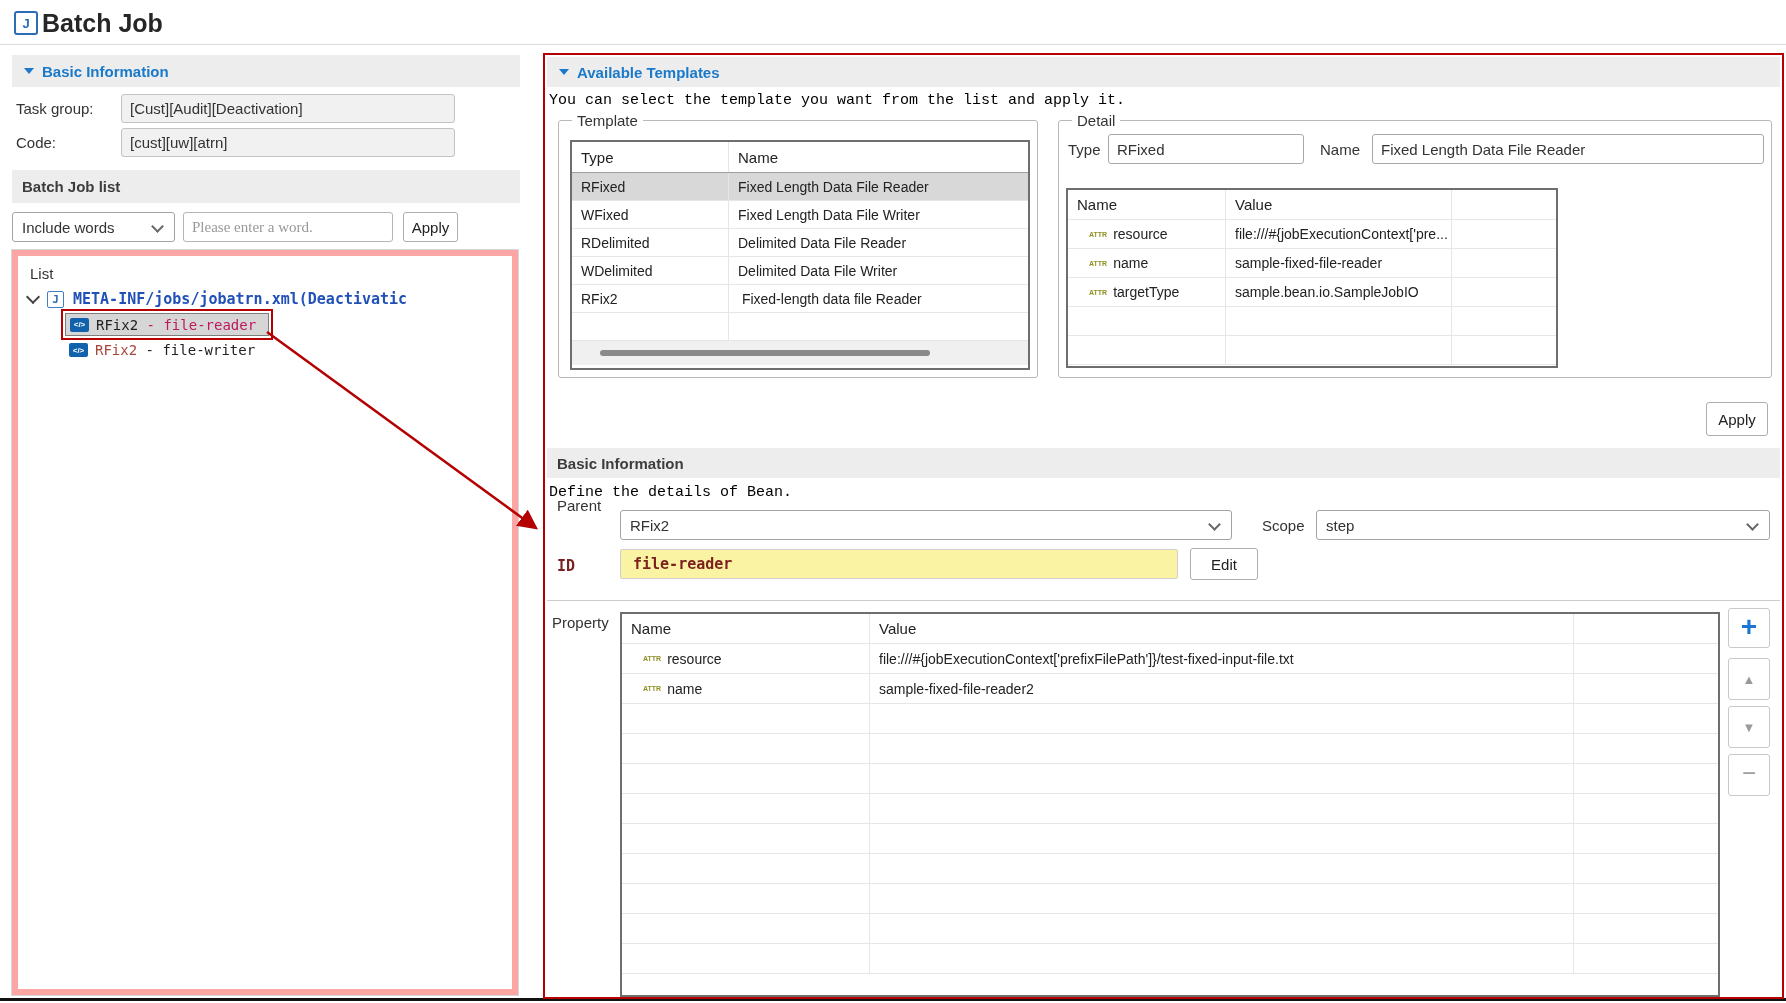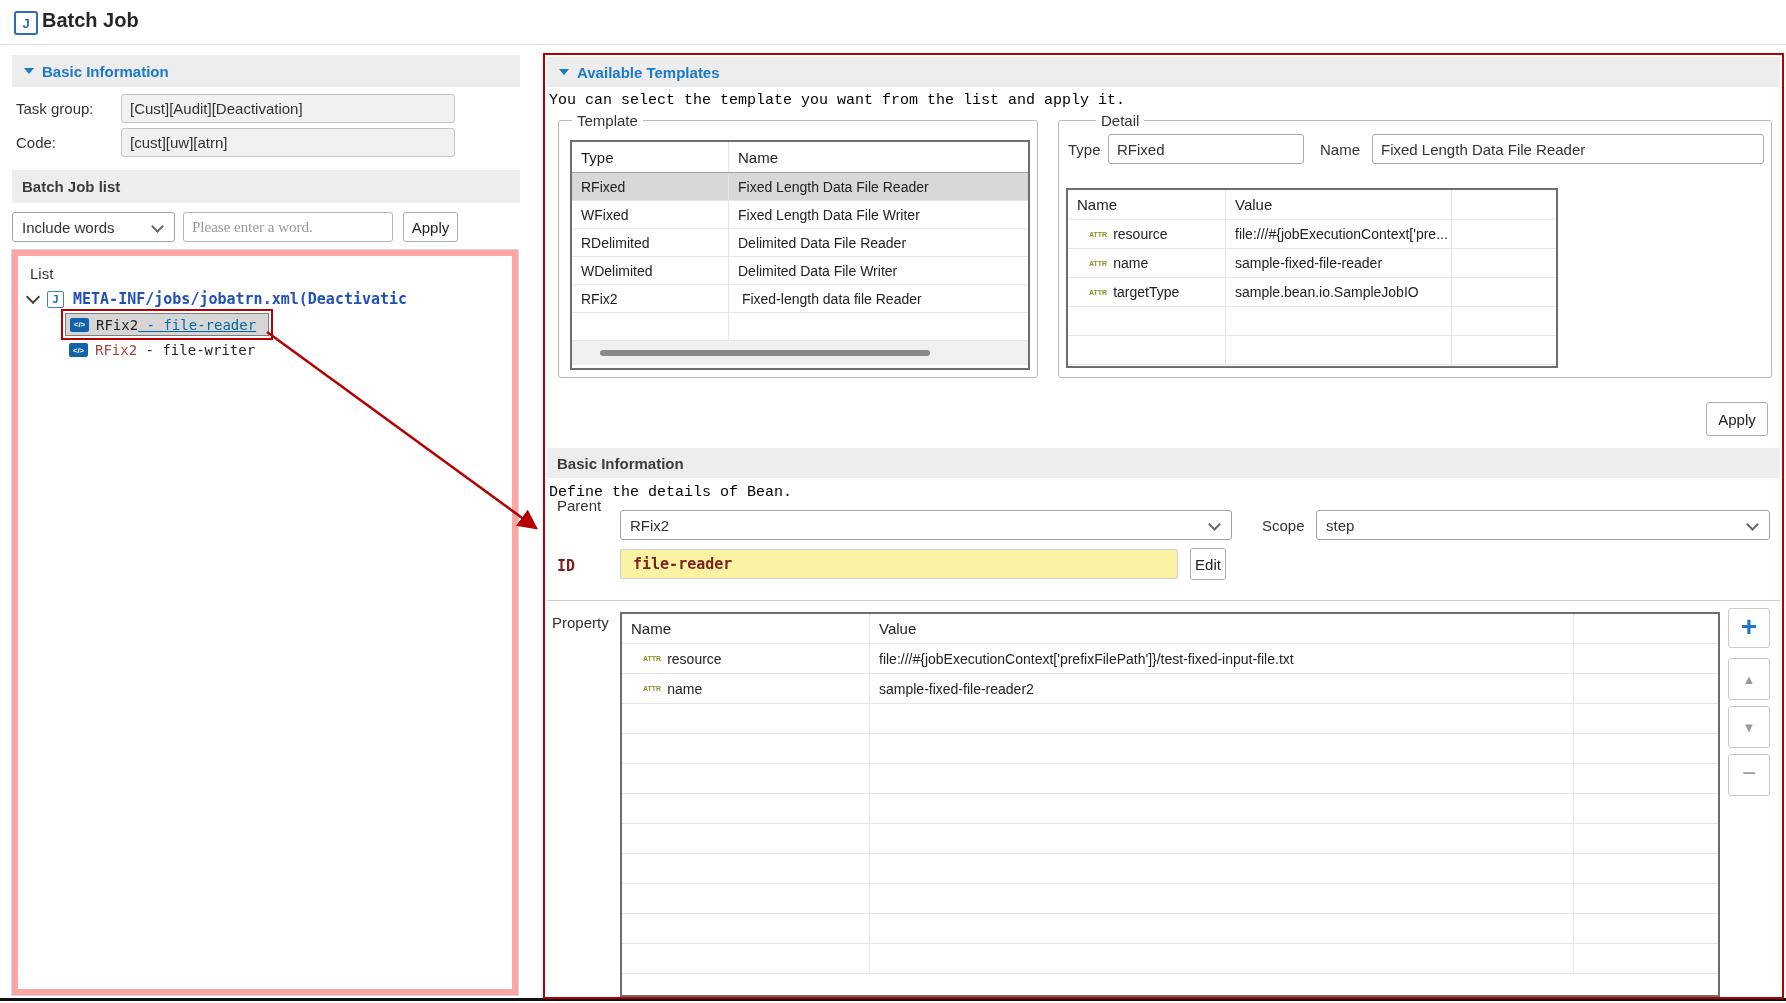"Batch Job" .page-title { font-size: 20px -> 25px }
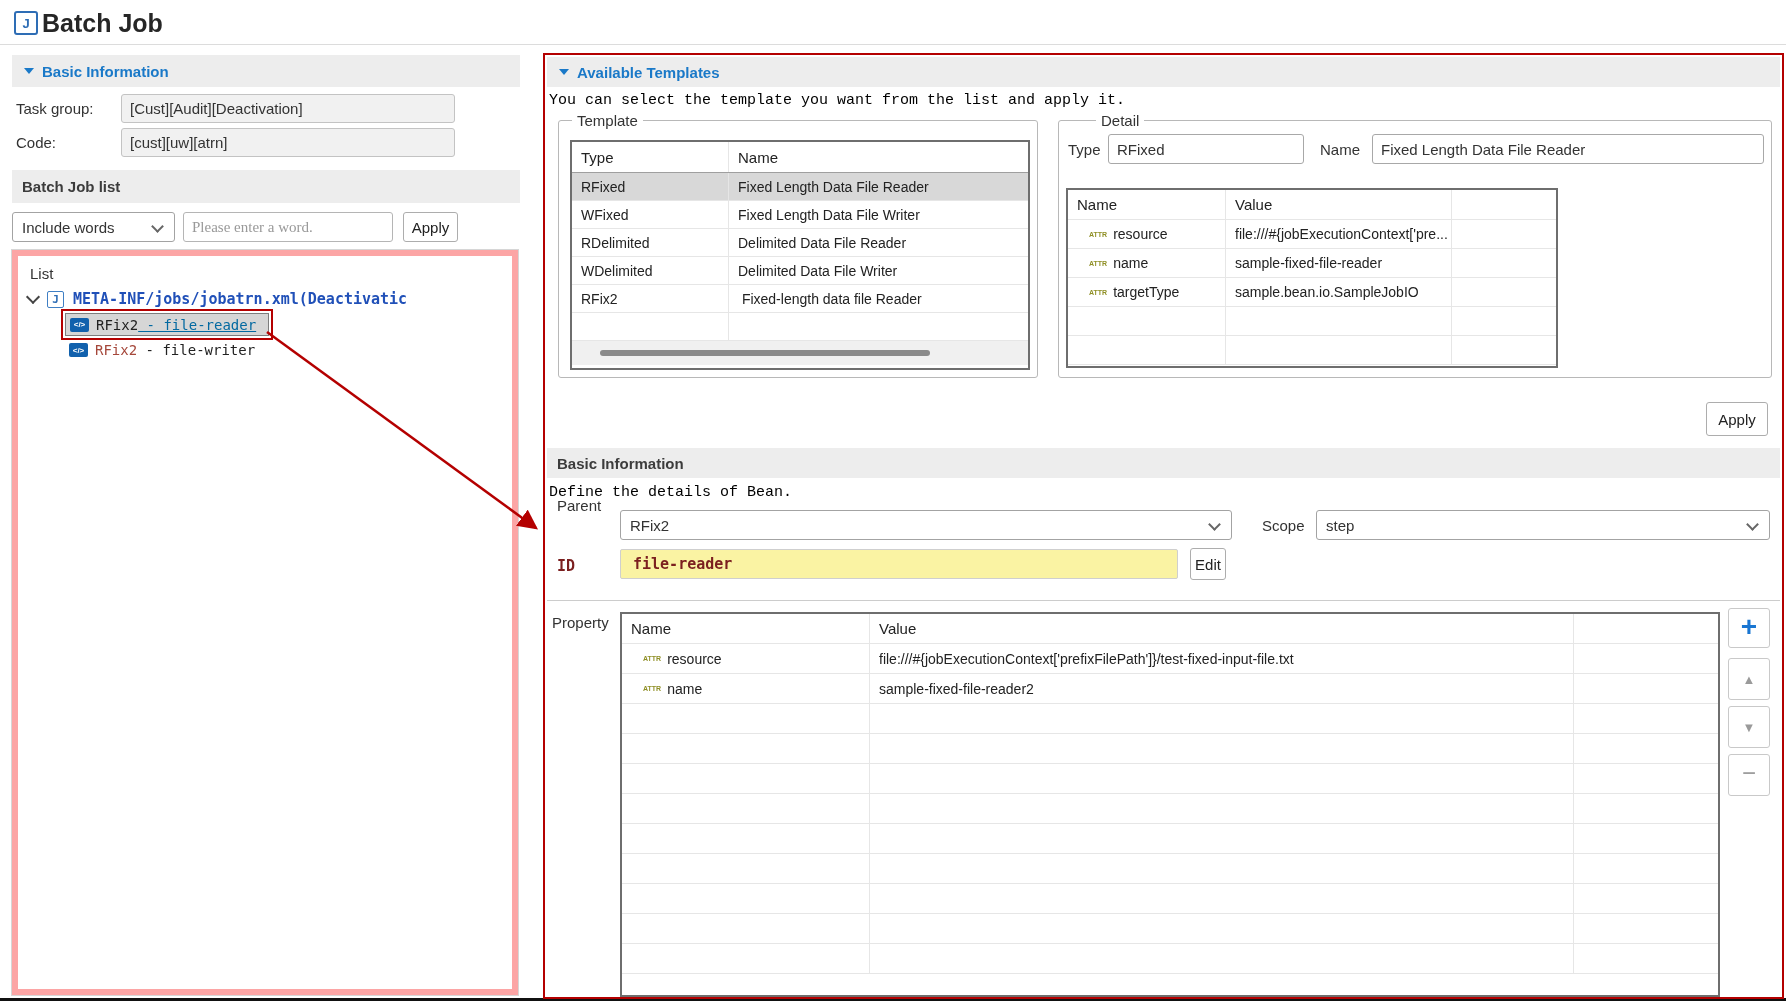"Detail" div.abs { left: 1096px -> 1072px }
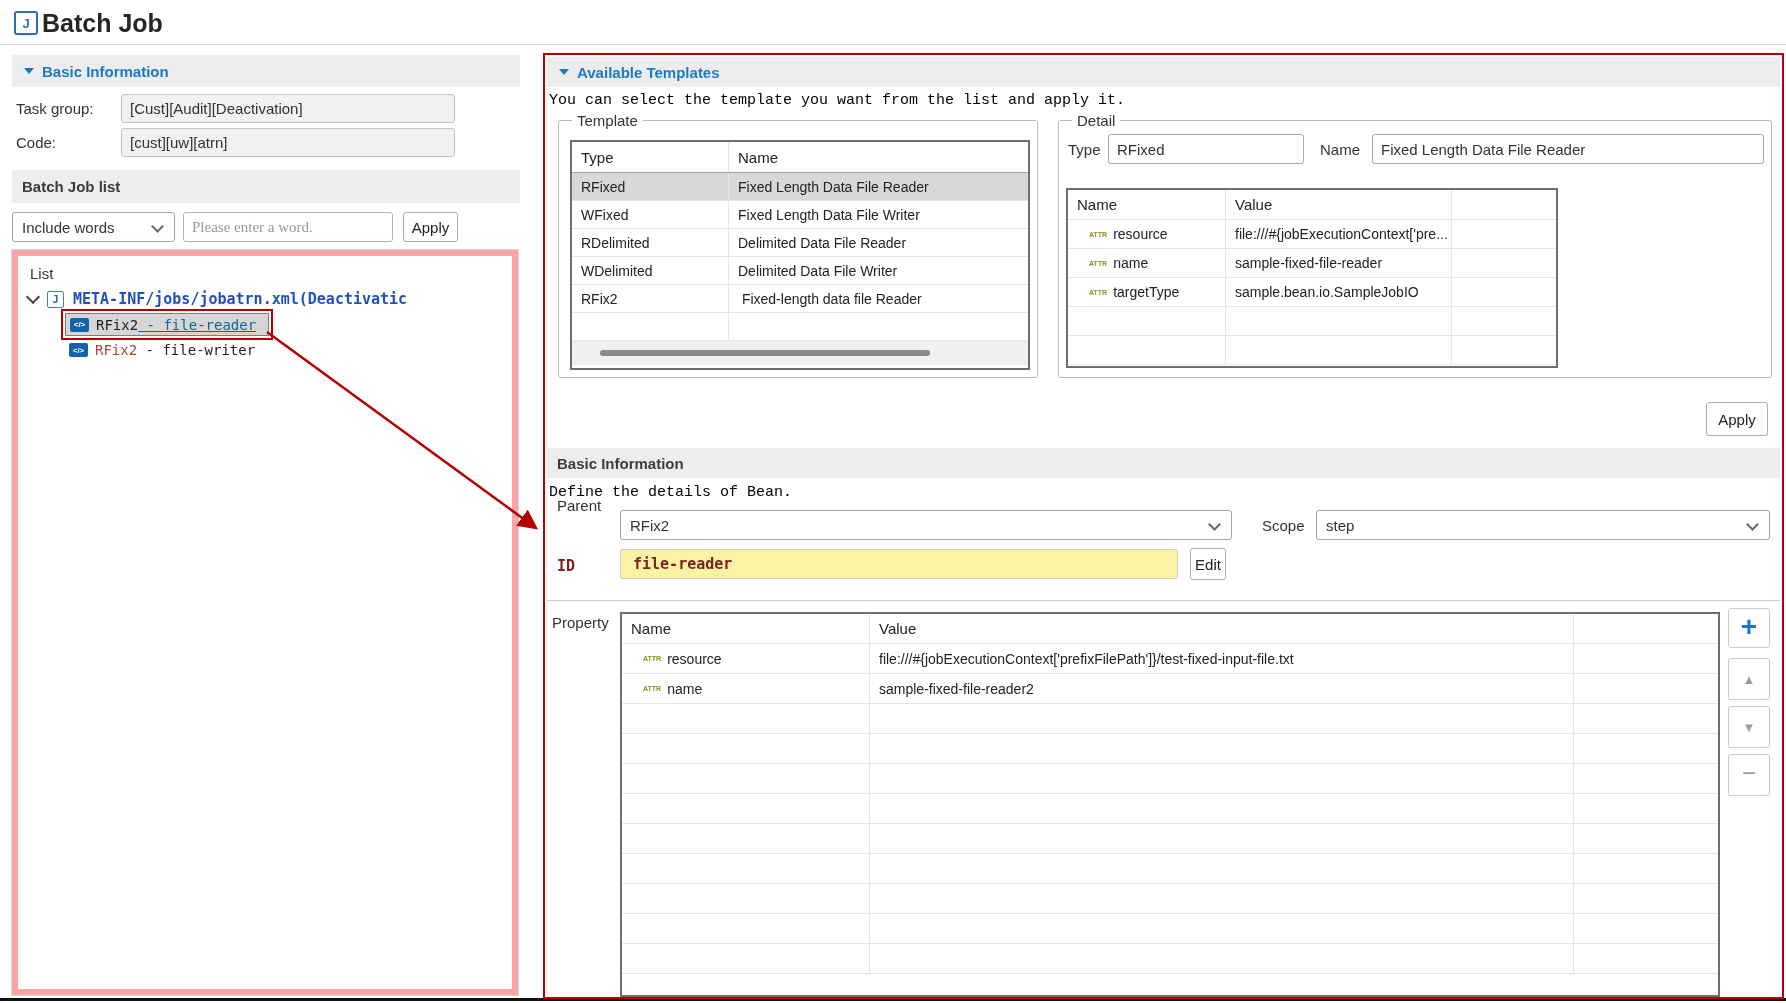"- file-reader" span { color: #0369a1 -> #be185d; text-decoration: underline -> none }
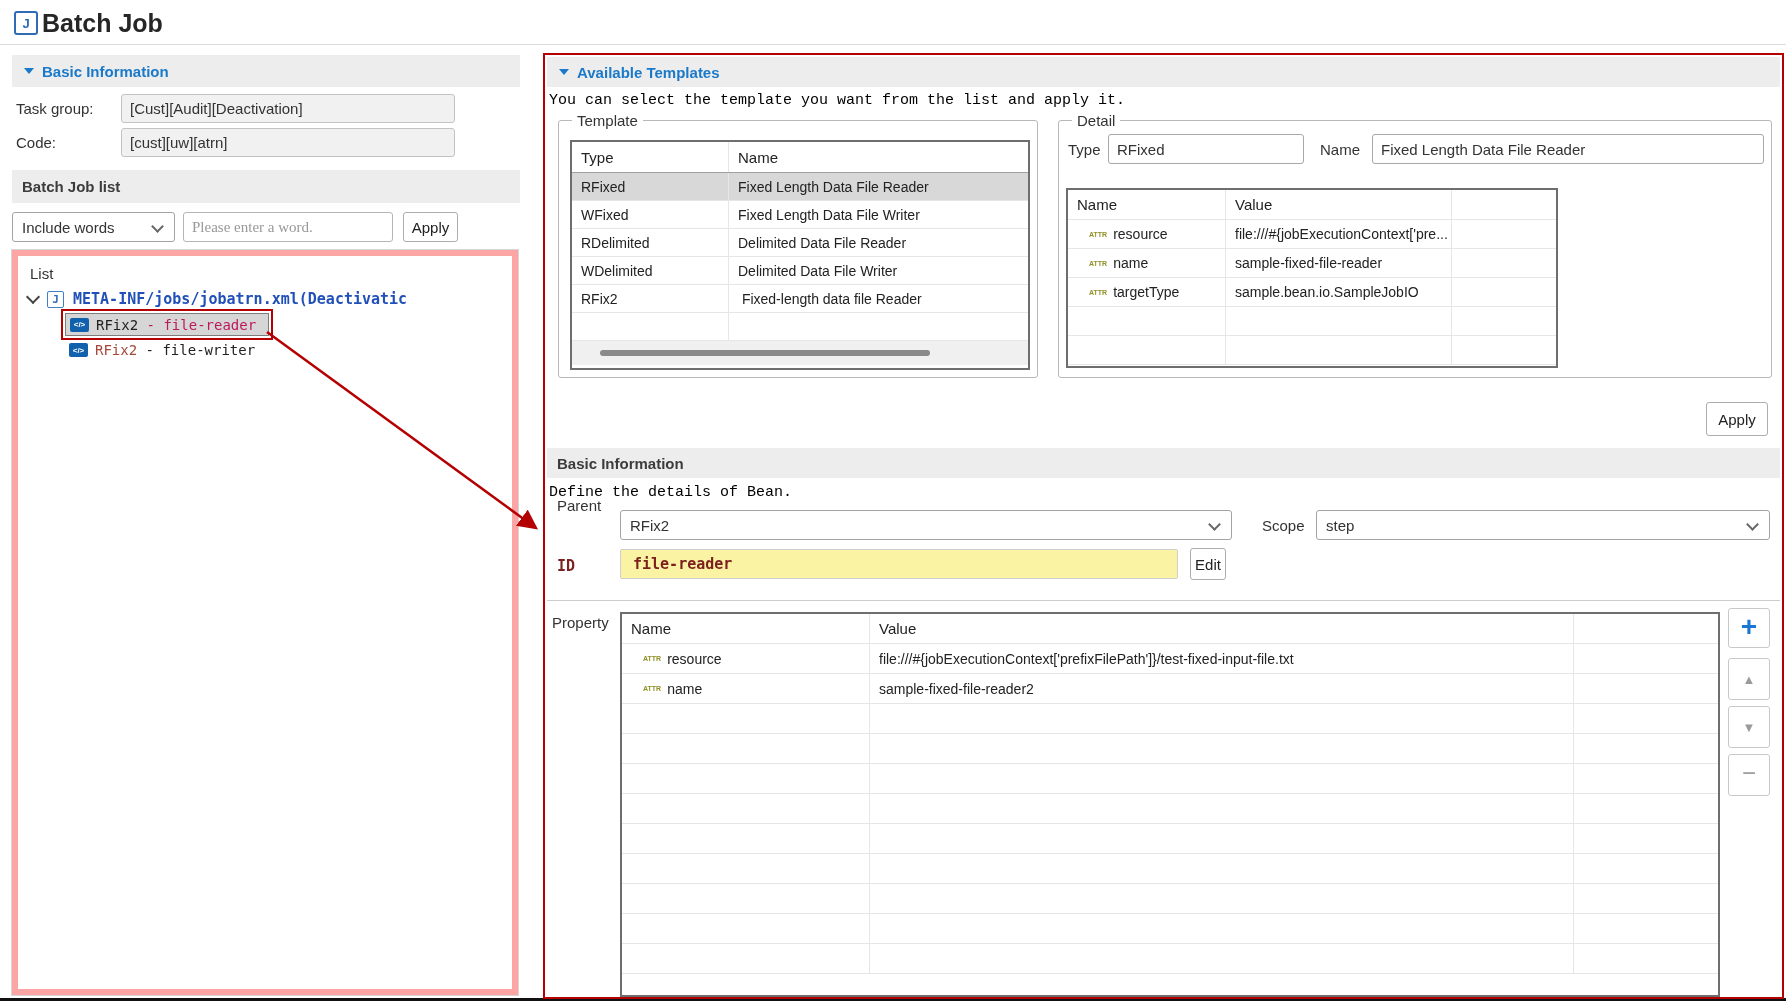"Edit" button.abs { width: 36px -> 68px }
